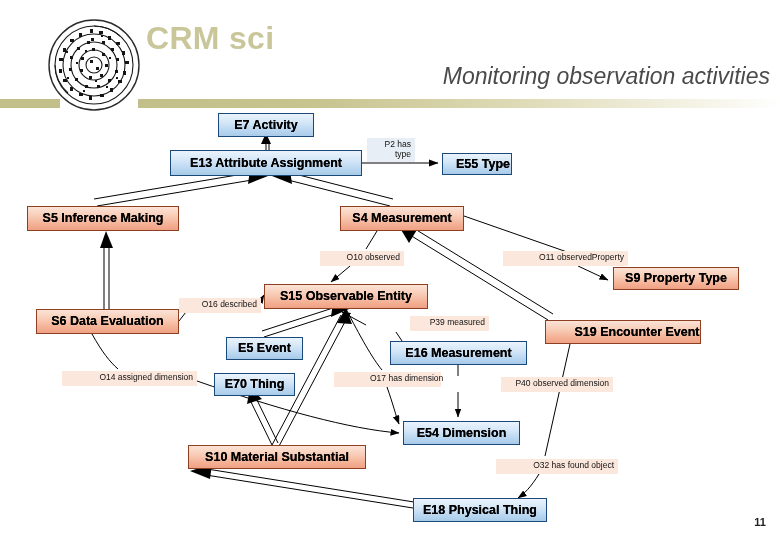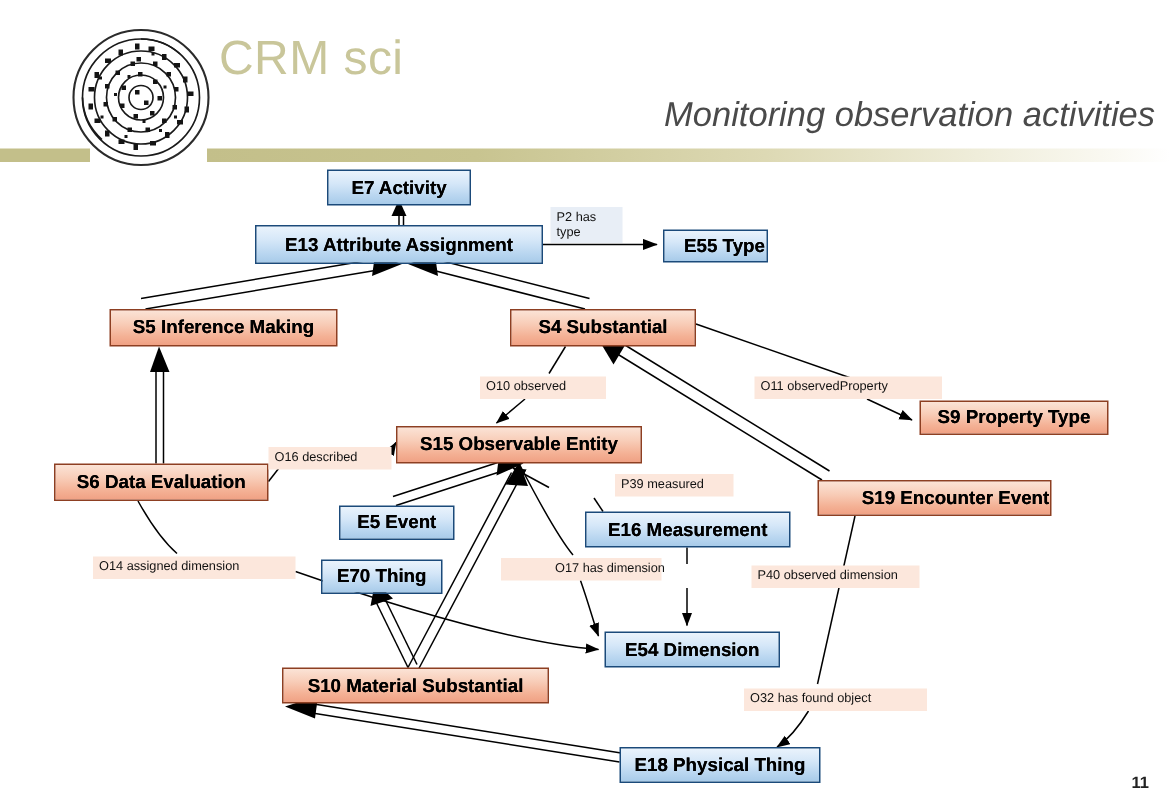"CRM sci" .deck-title { font-weight: 400 -> 700 }
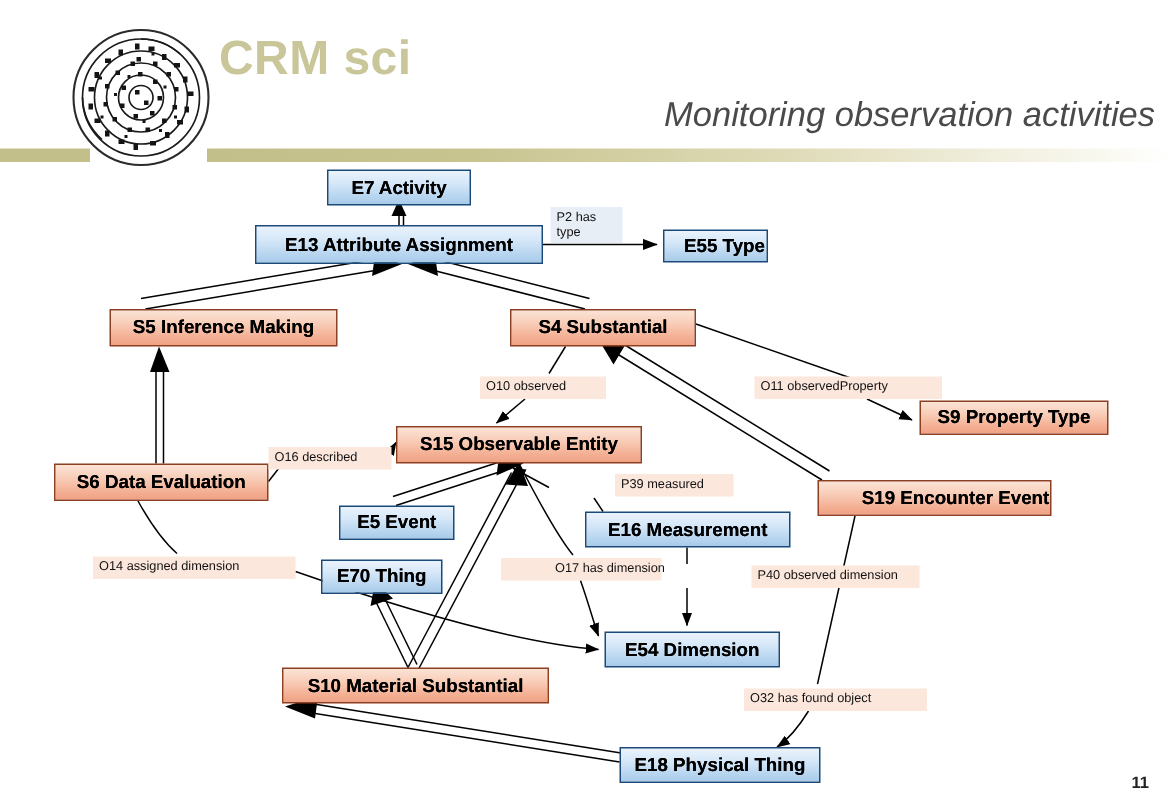"P2 has" .elabel { text-align: left -> right }
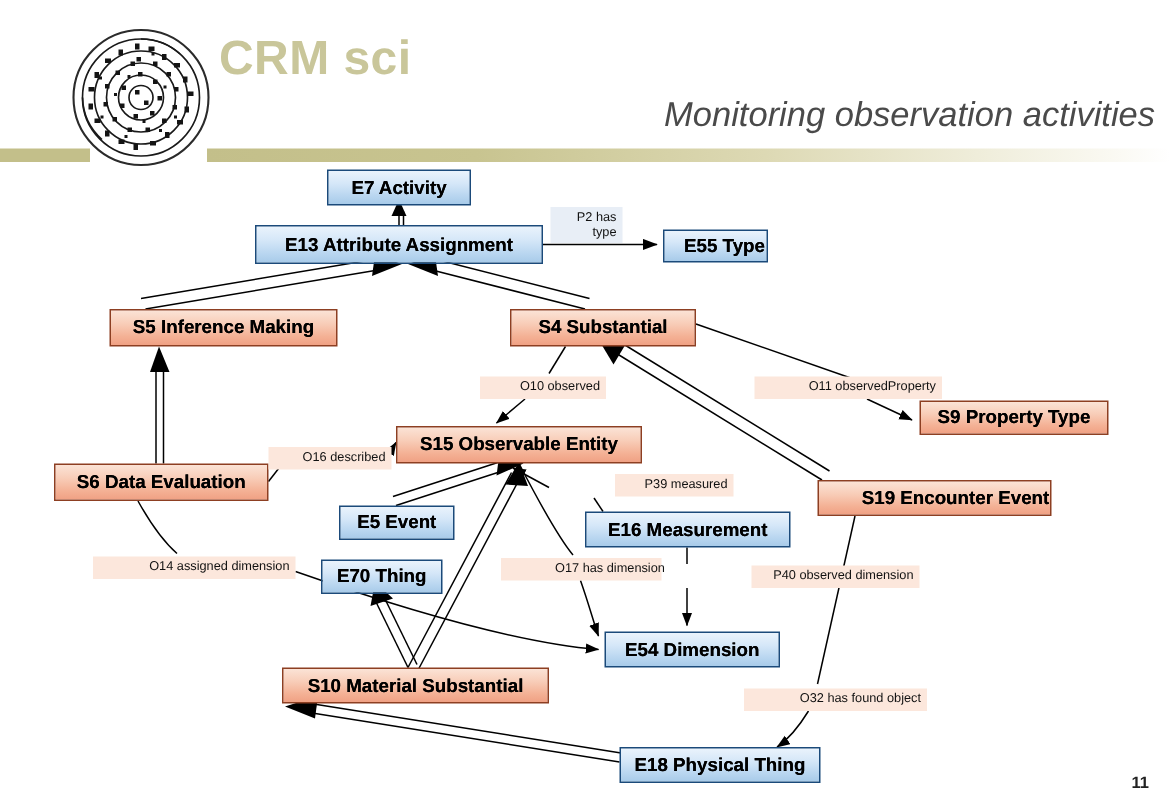"S5 Inference Making" div.node { margin-left: 46px -> none }
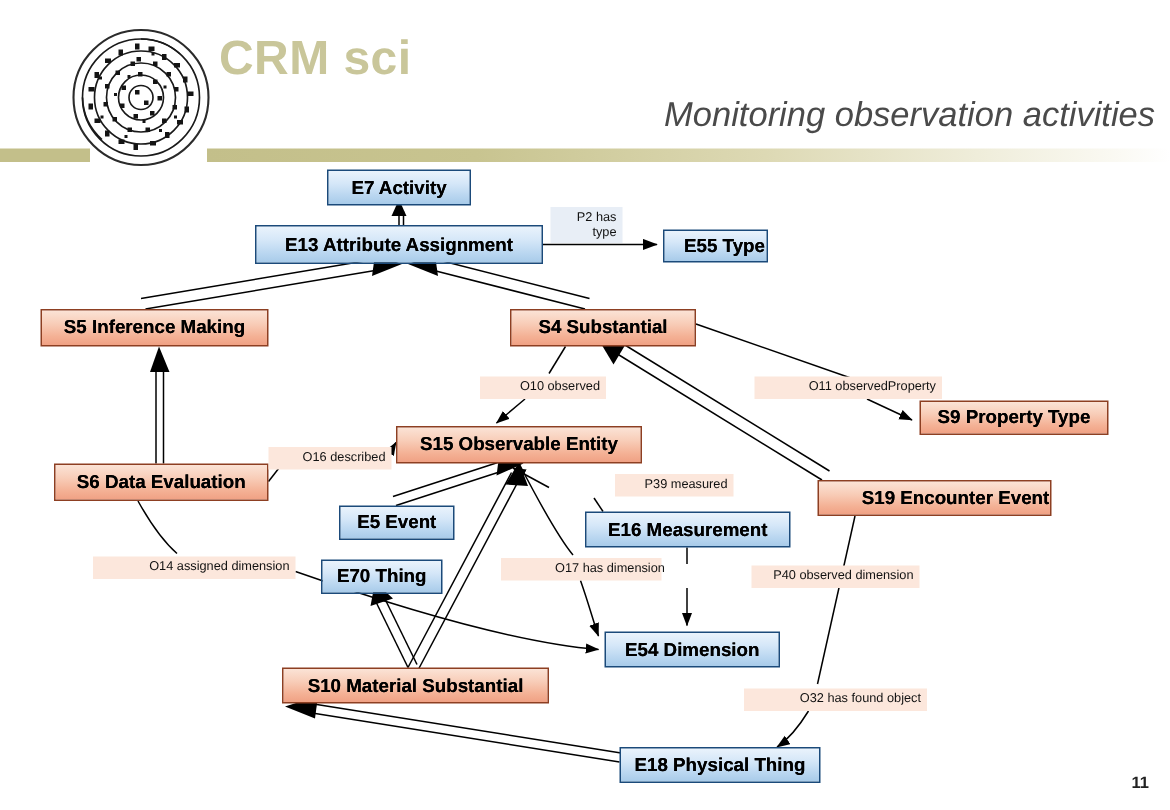"S4 Substantial" div.node { text: Substantial -> Measurement }
